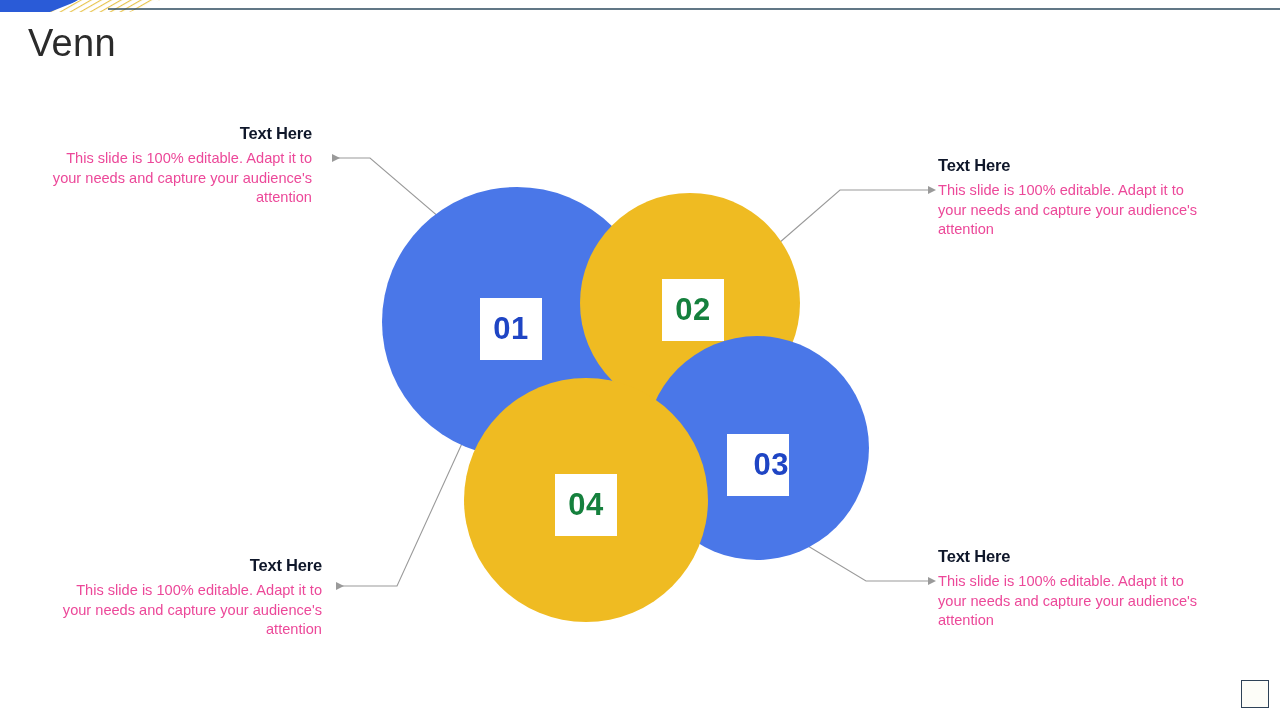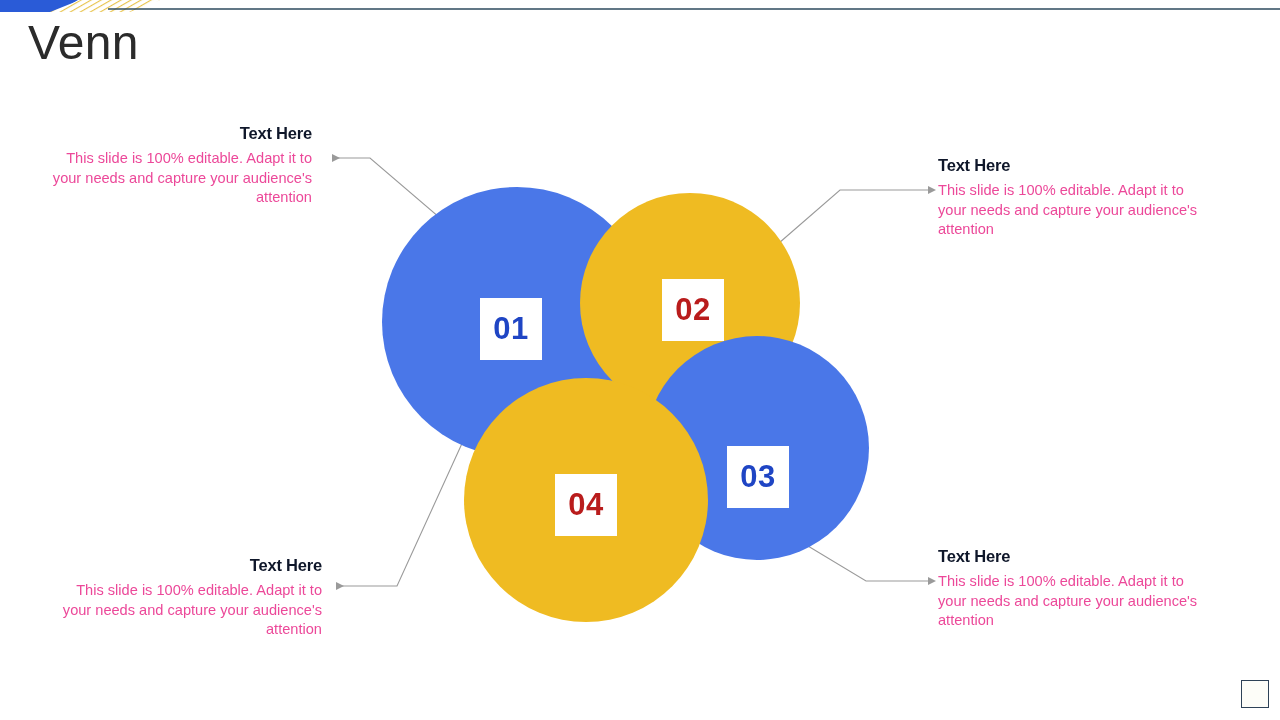"Venn" .page-title { font-size: 48px -> 38px }
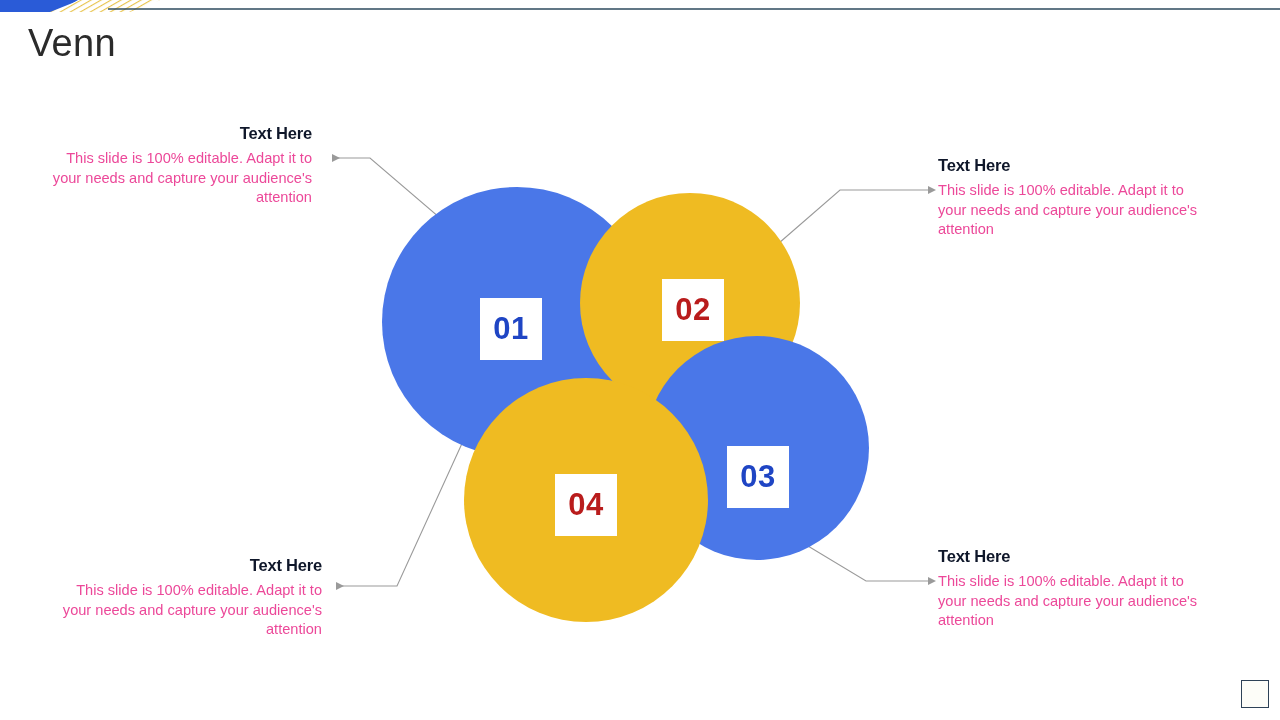"02" .badge.gold { color: #b91c1c -> #15803d }
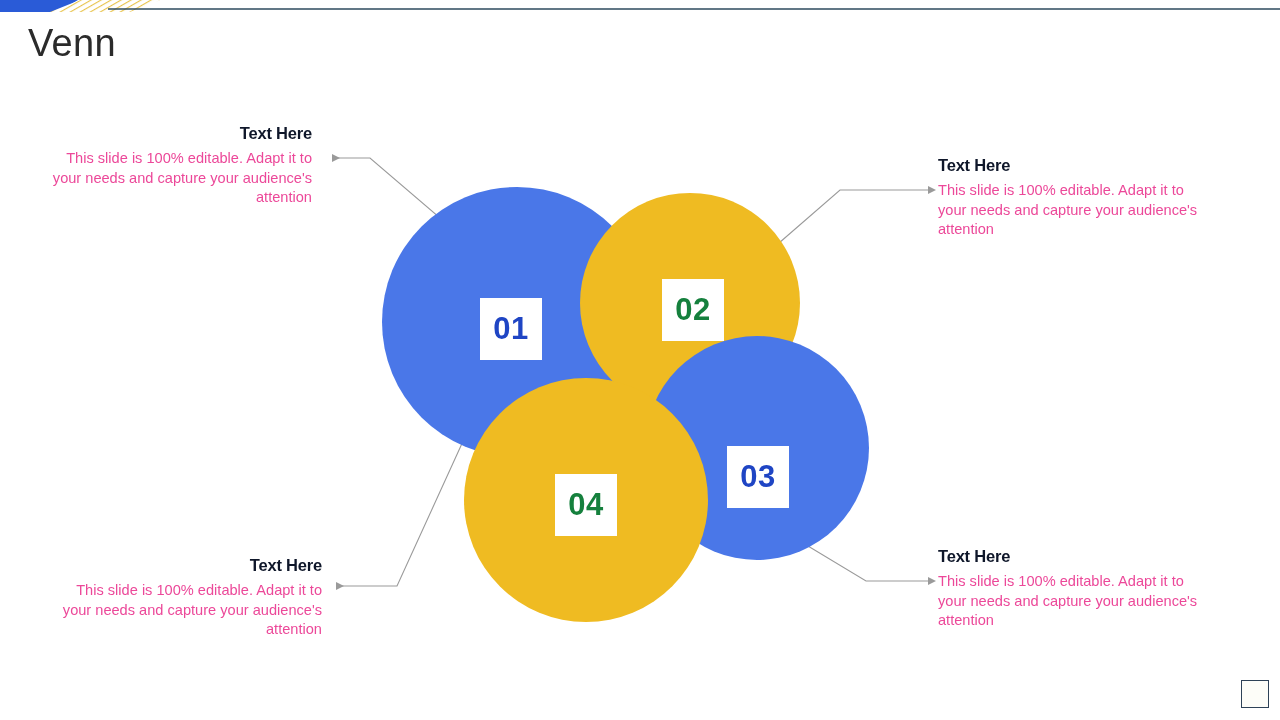"03" div.badge { justify-content: none -> flex-end; top: 446px -> 434px }
